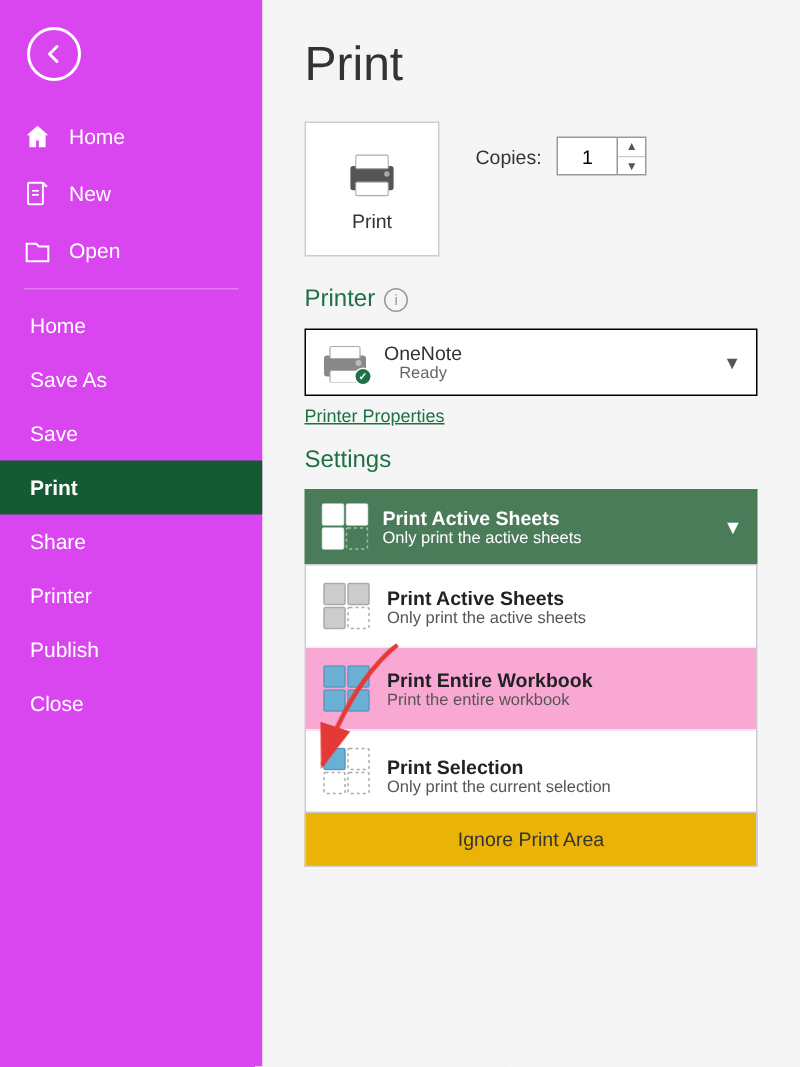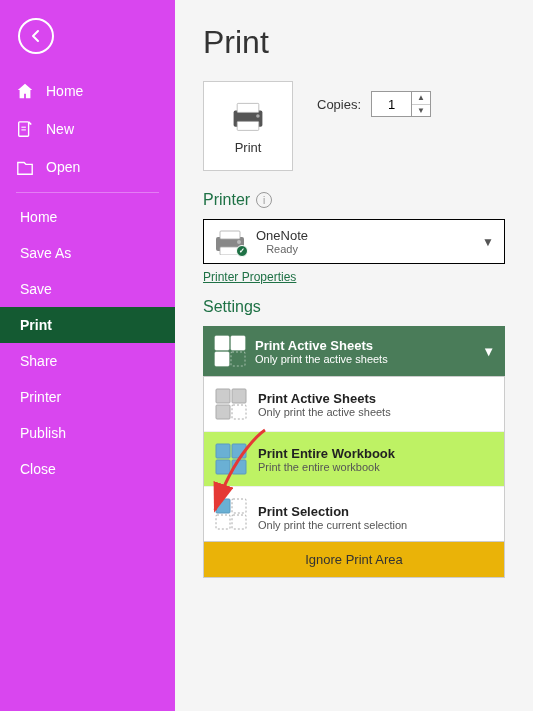"Print Entire Workbook" .dropdown-item.highlighted { background: #bef264 -> #f9a8d4 }
